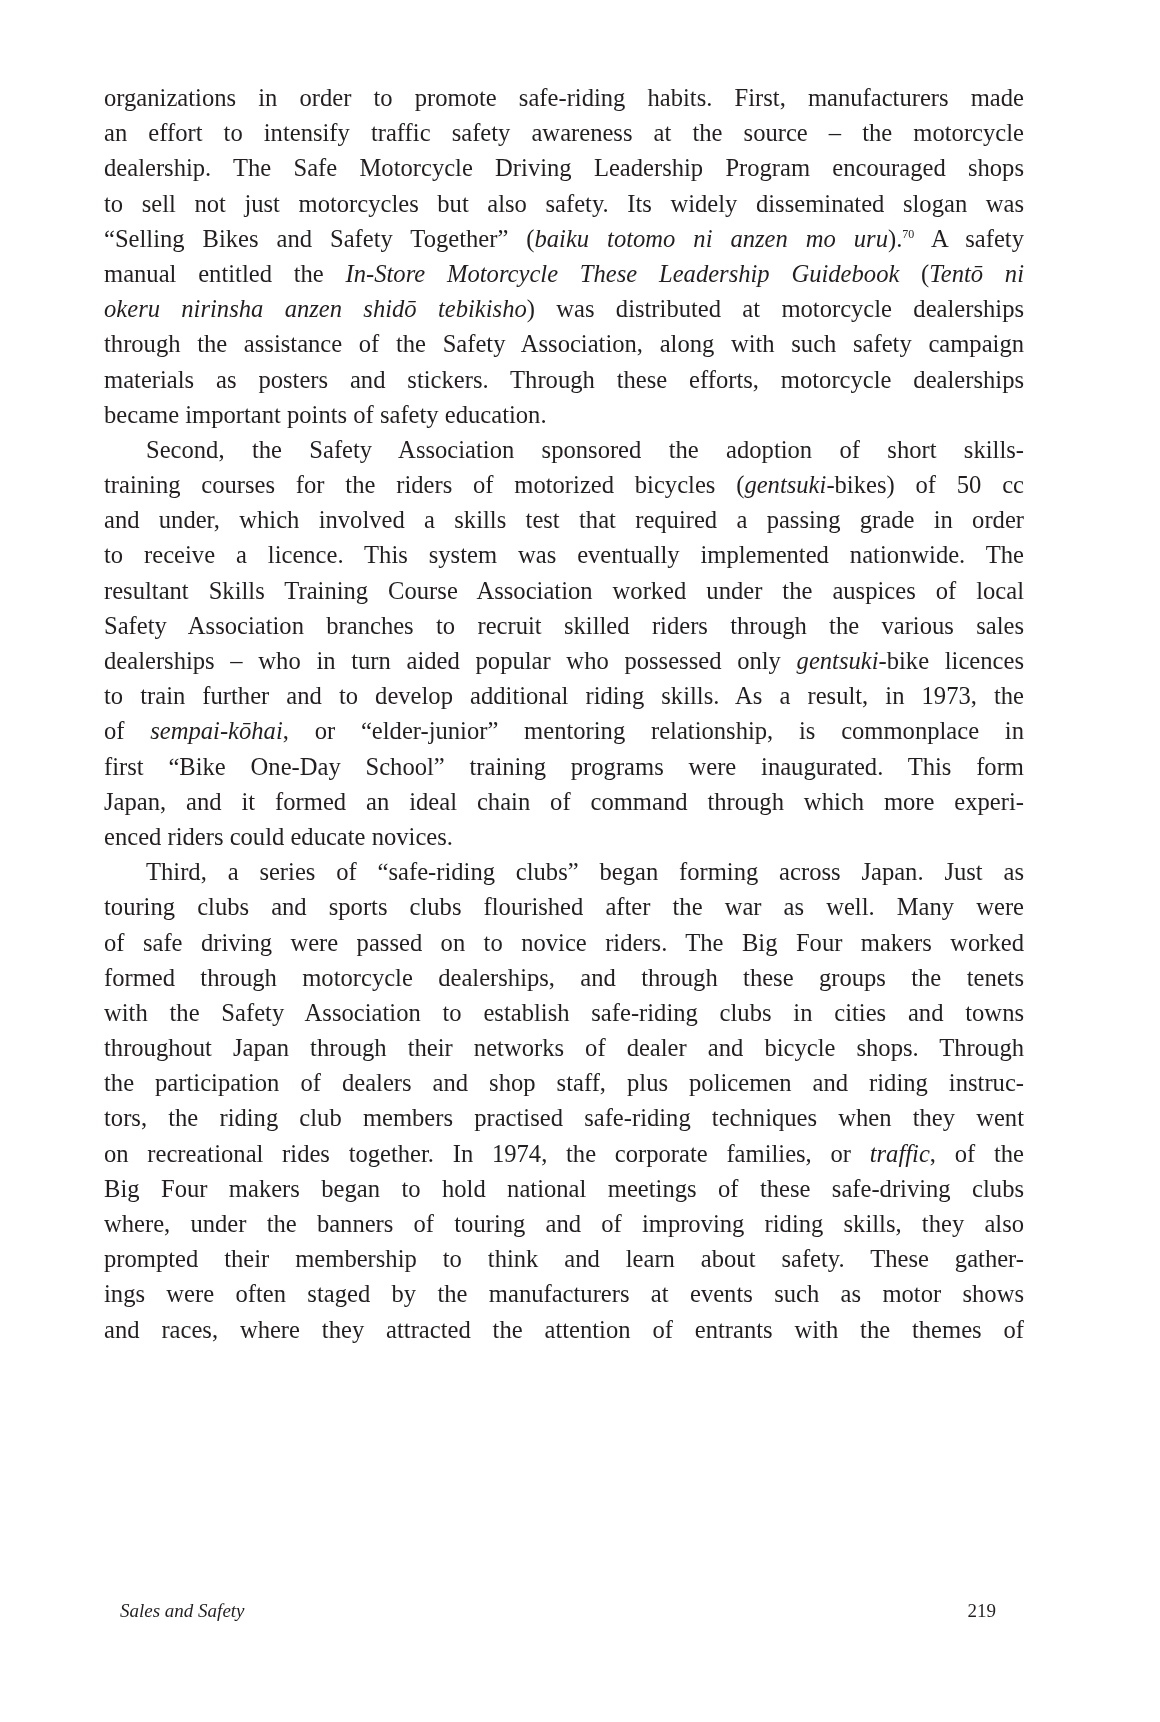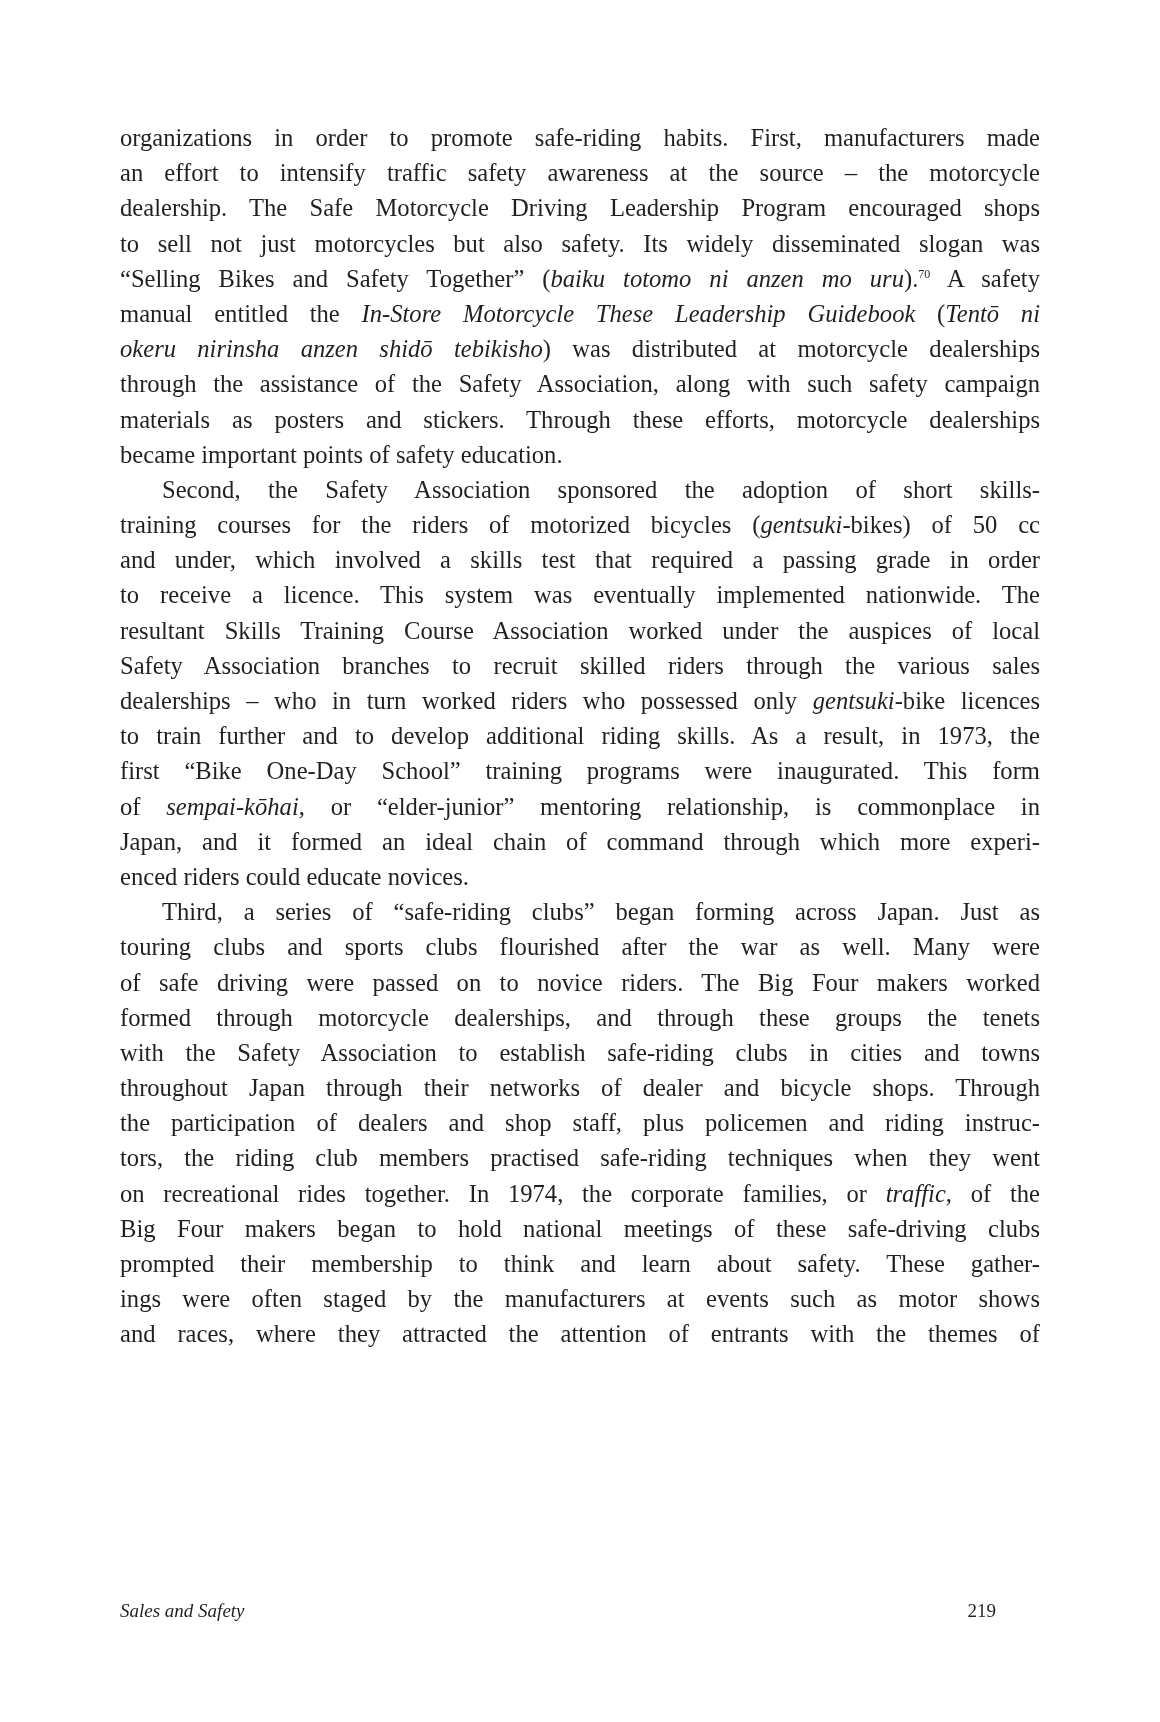"organizations in order to promote" .page { left: 120px -> 104px; margin-top: 40px -> none }
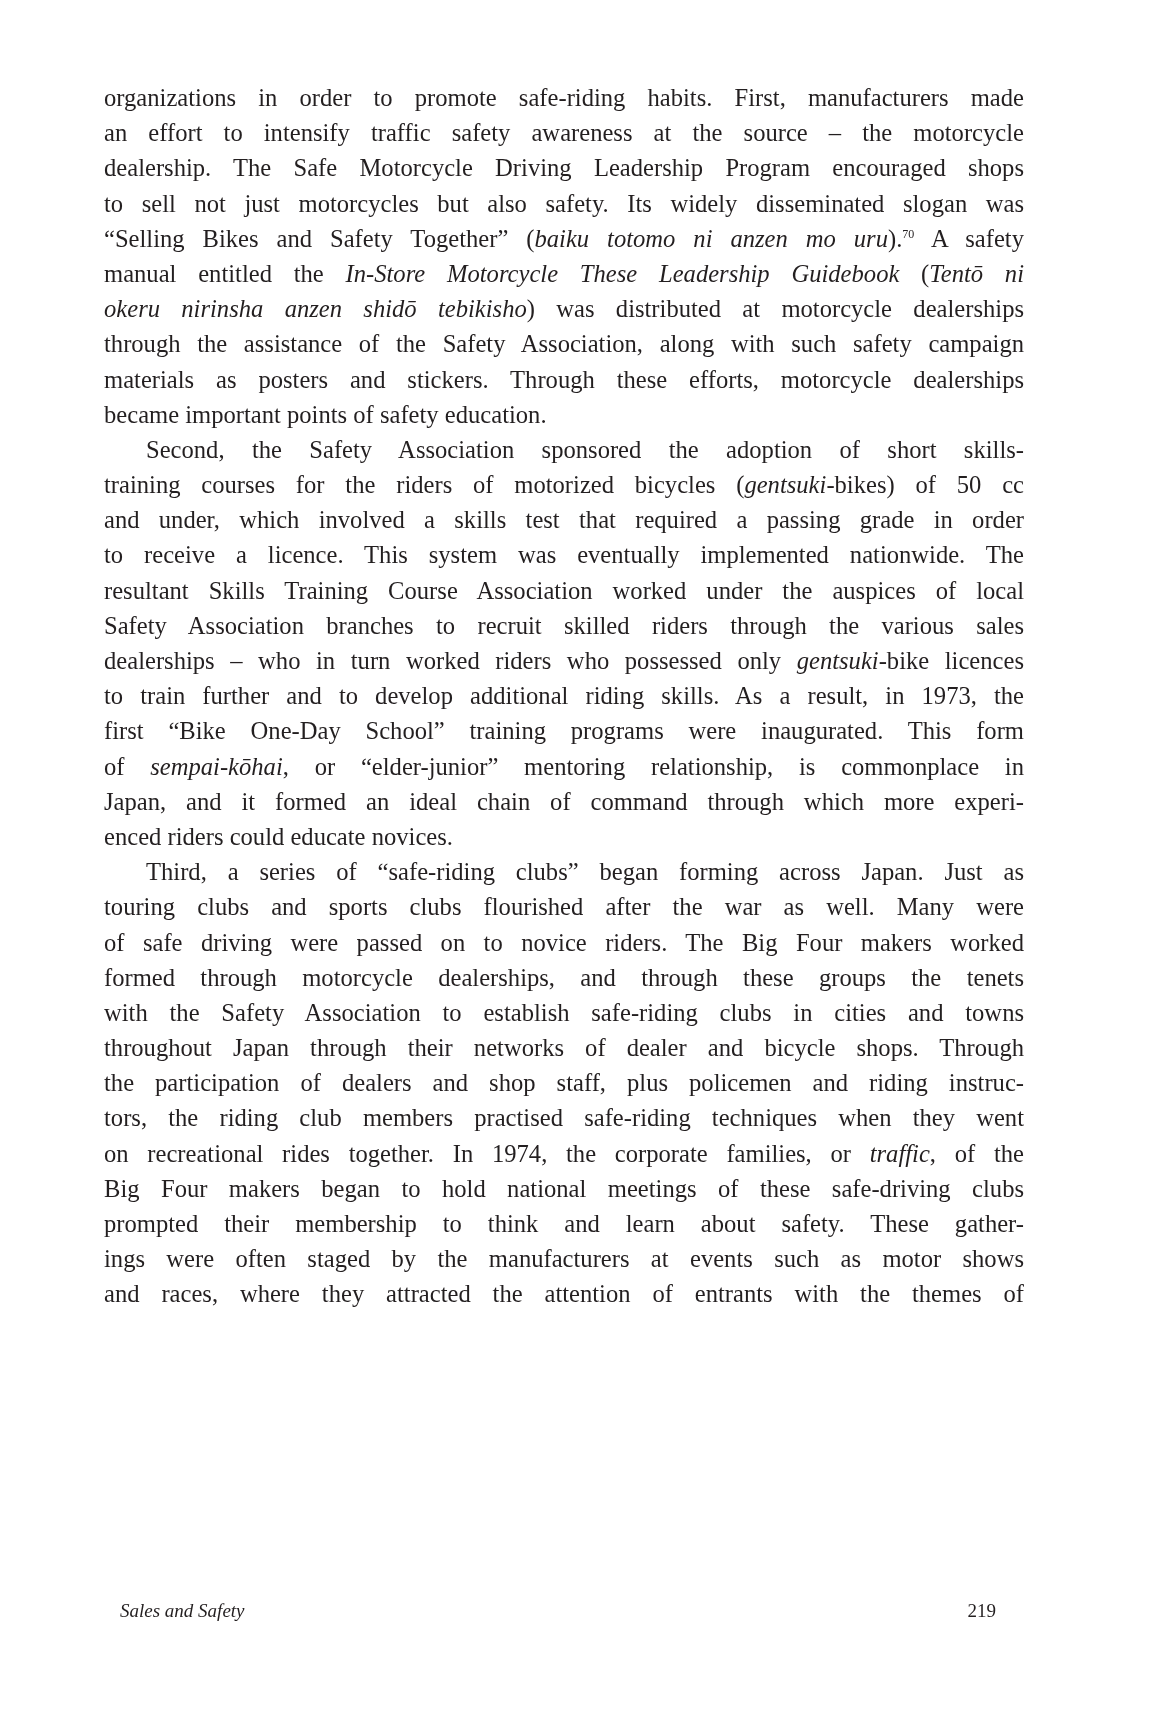"dealerships – who in turn" span { text: worked riders -> aided popular }
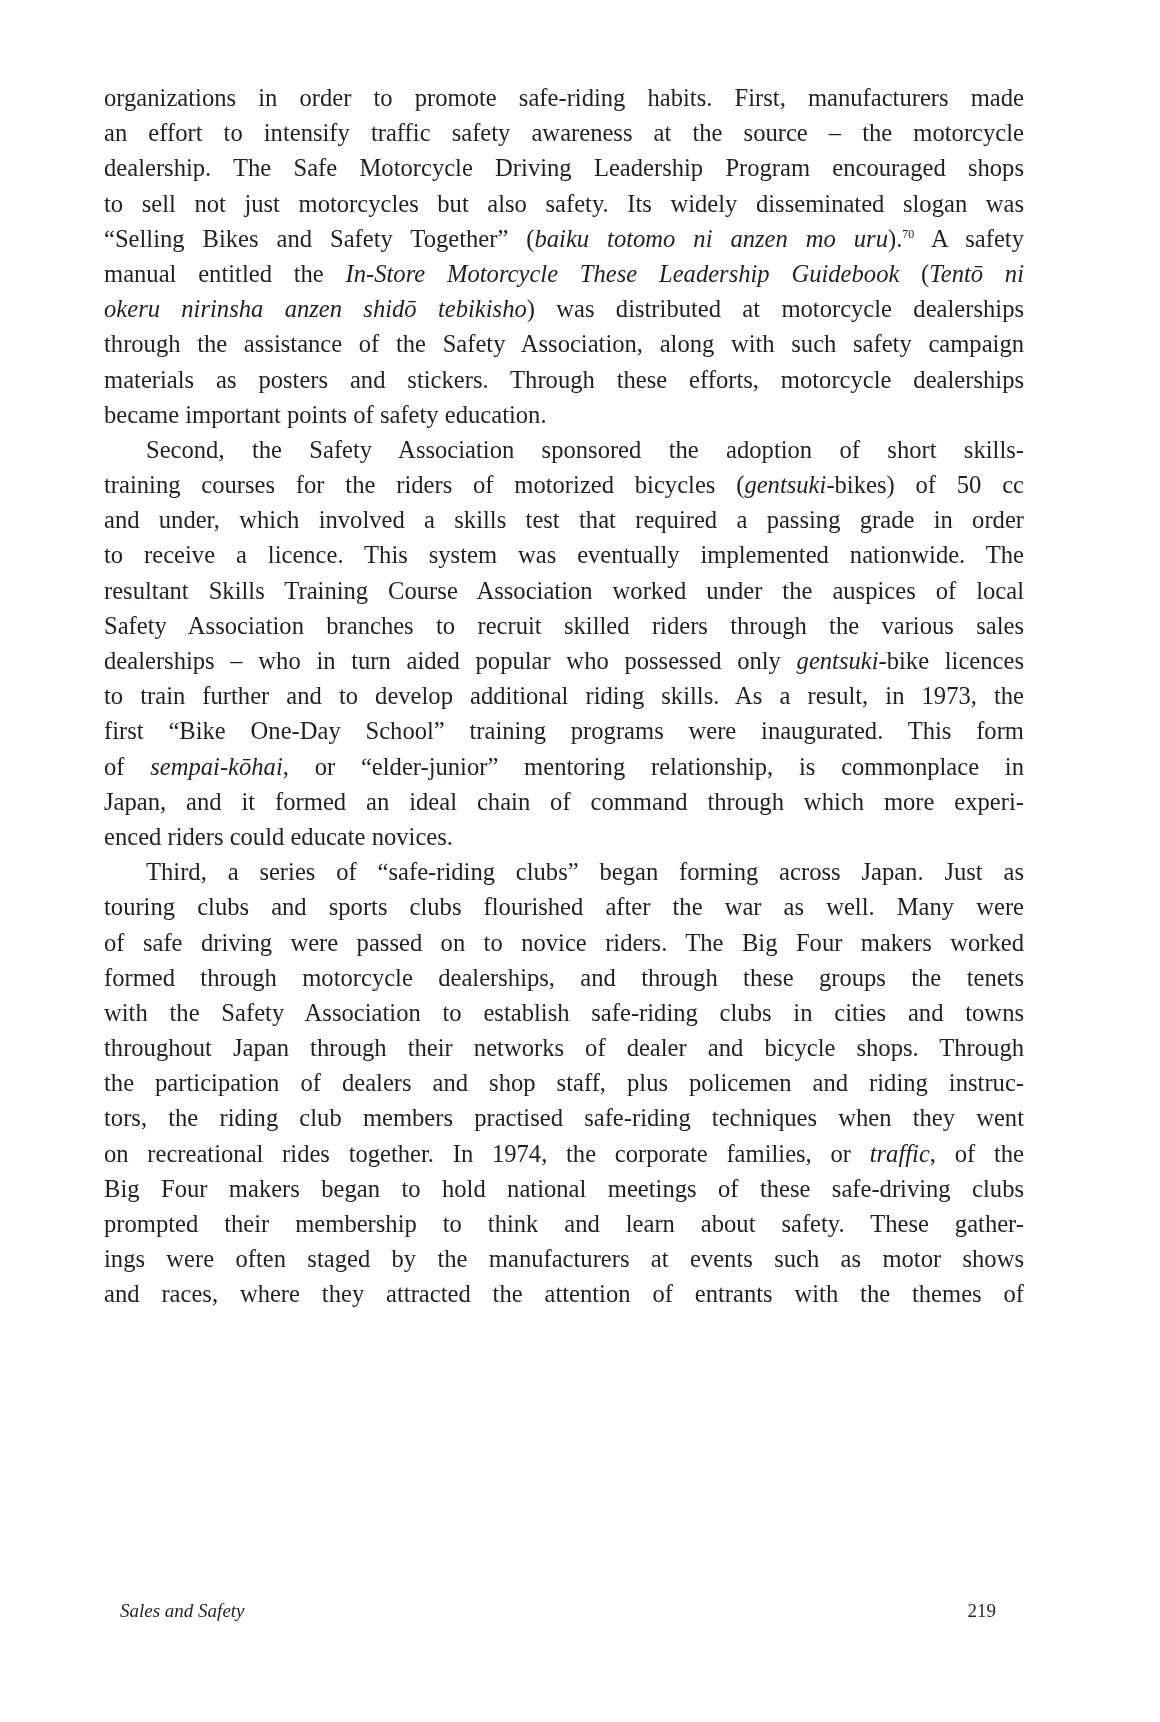"first “Bike One-Day School” training" div.line { order: before "of sempai-kōhai, or “elder-junior”" -> after "of sempai-kōhai, or “elder-junior”" }
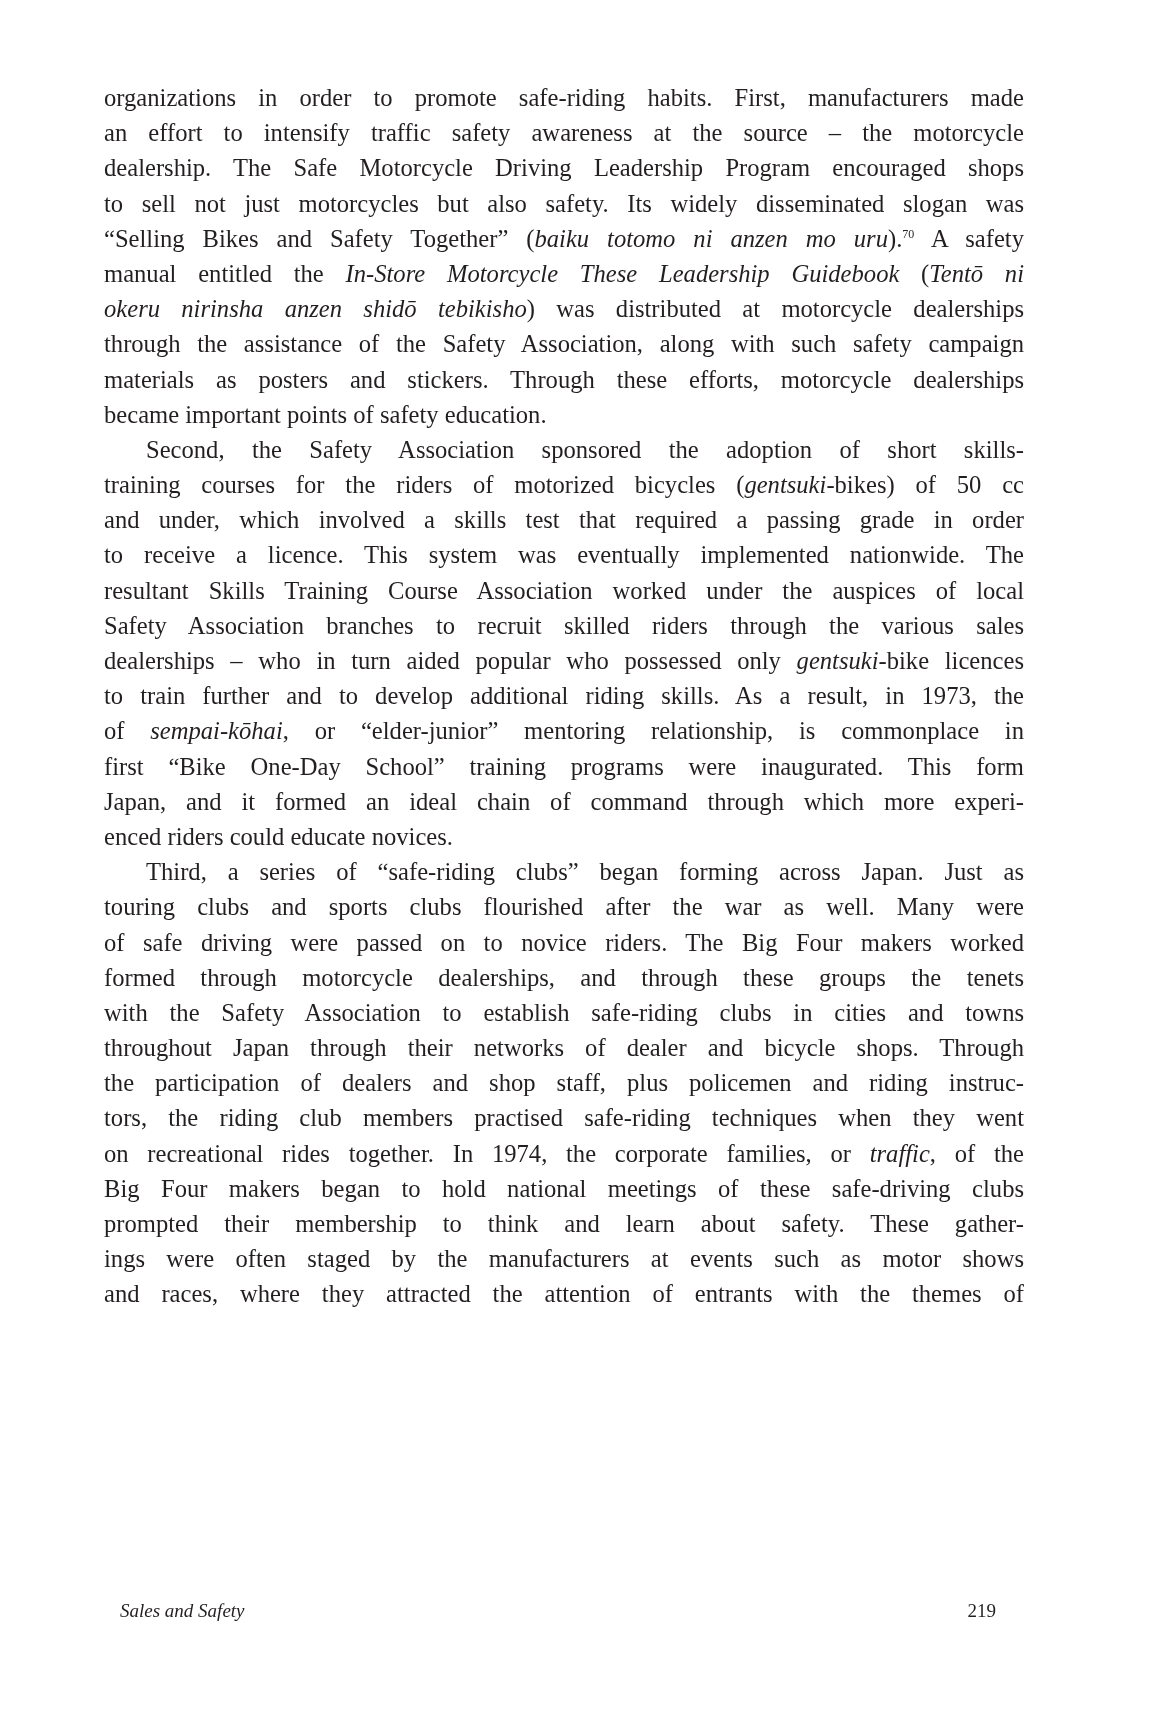"where, under the banners of" div.line { html: none -> <div><span>where, under the banners of touring and of improving riding skills, they also</span></div> }
